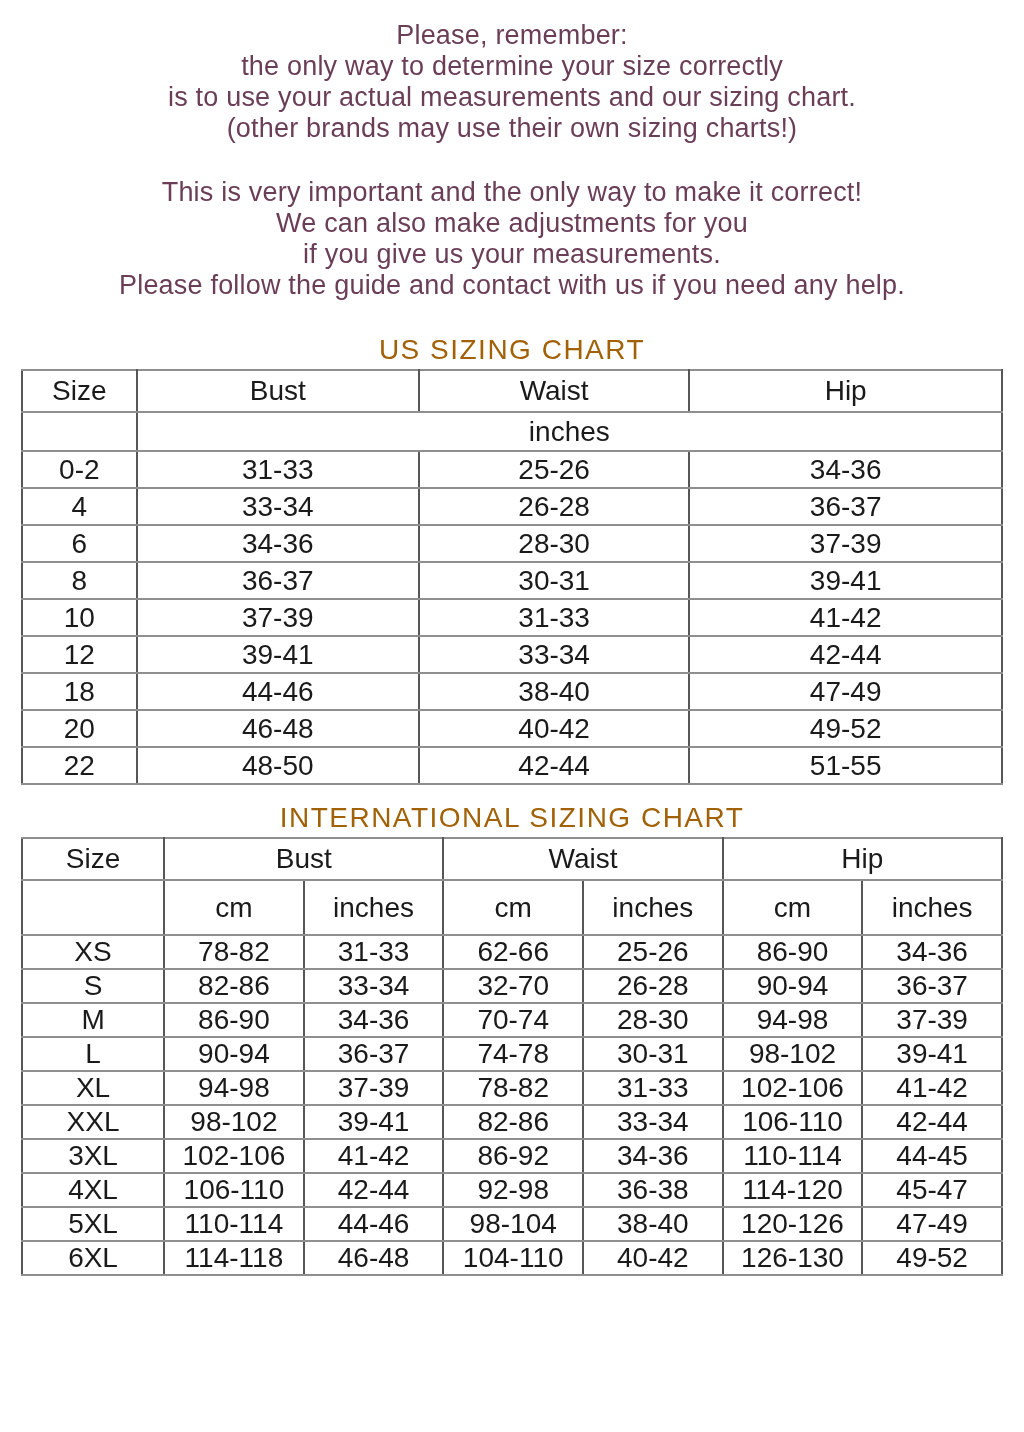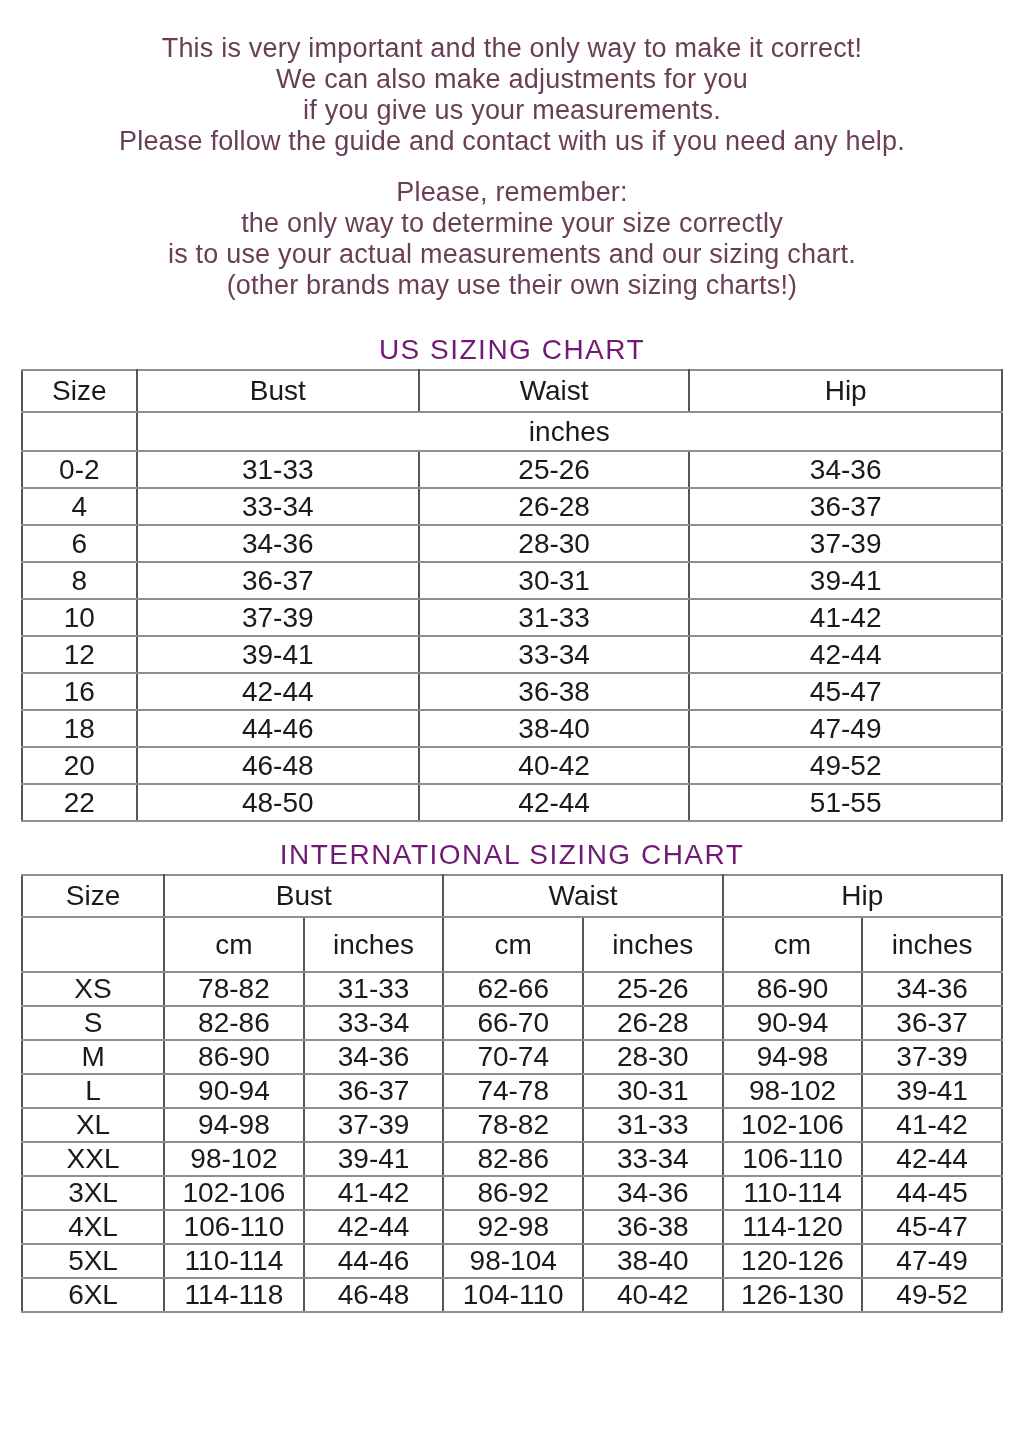"This is very important and" div.intro-block { order: before "Please, remember:" -> after "Please, remember:" }
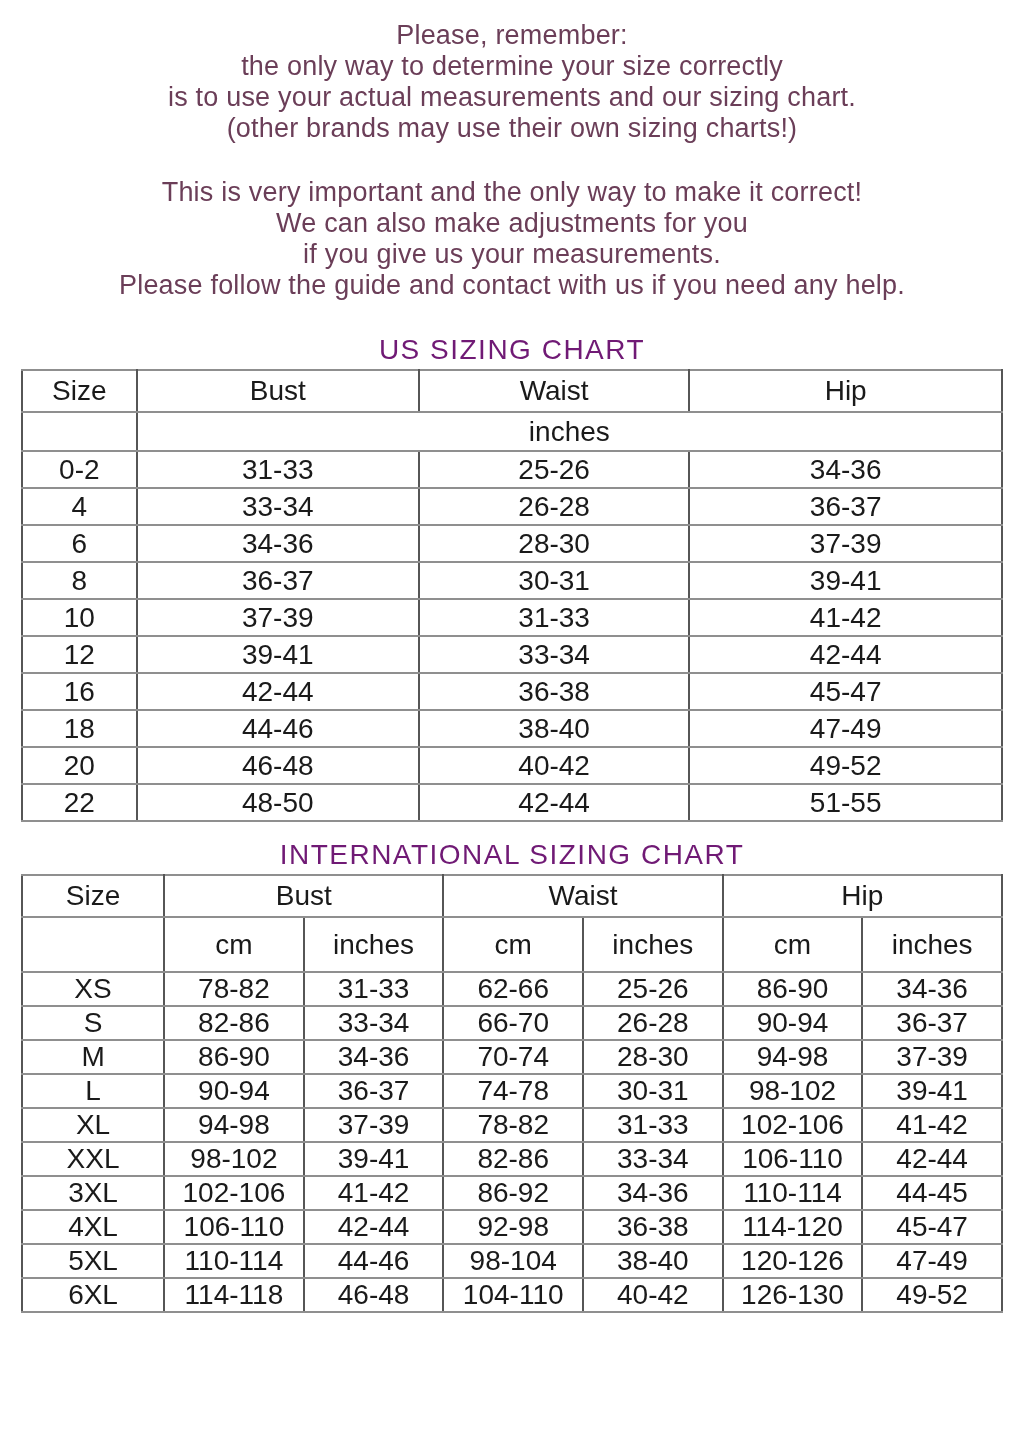"US SIZING CHART" .section-title { color: #701a75 -> #a16207 }
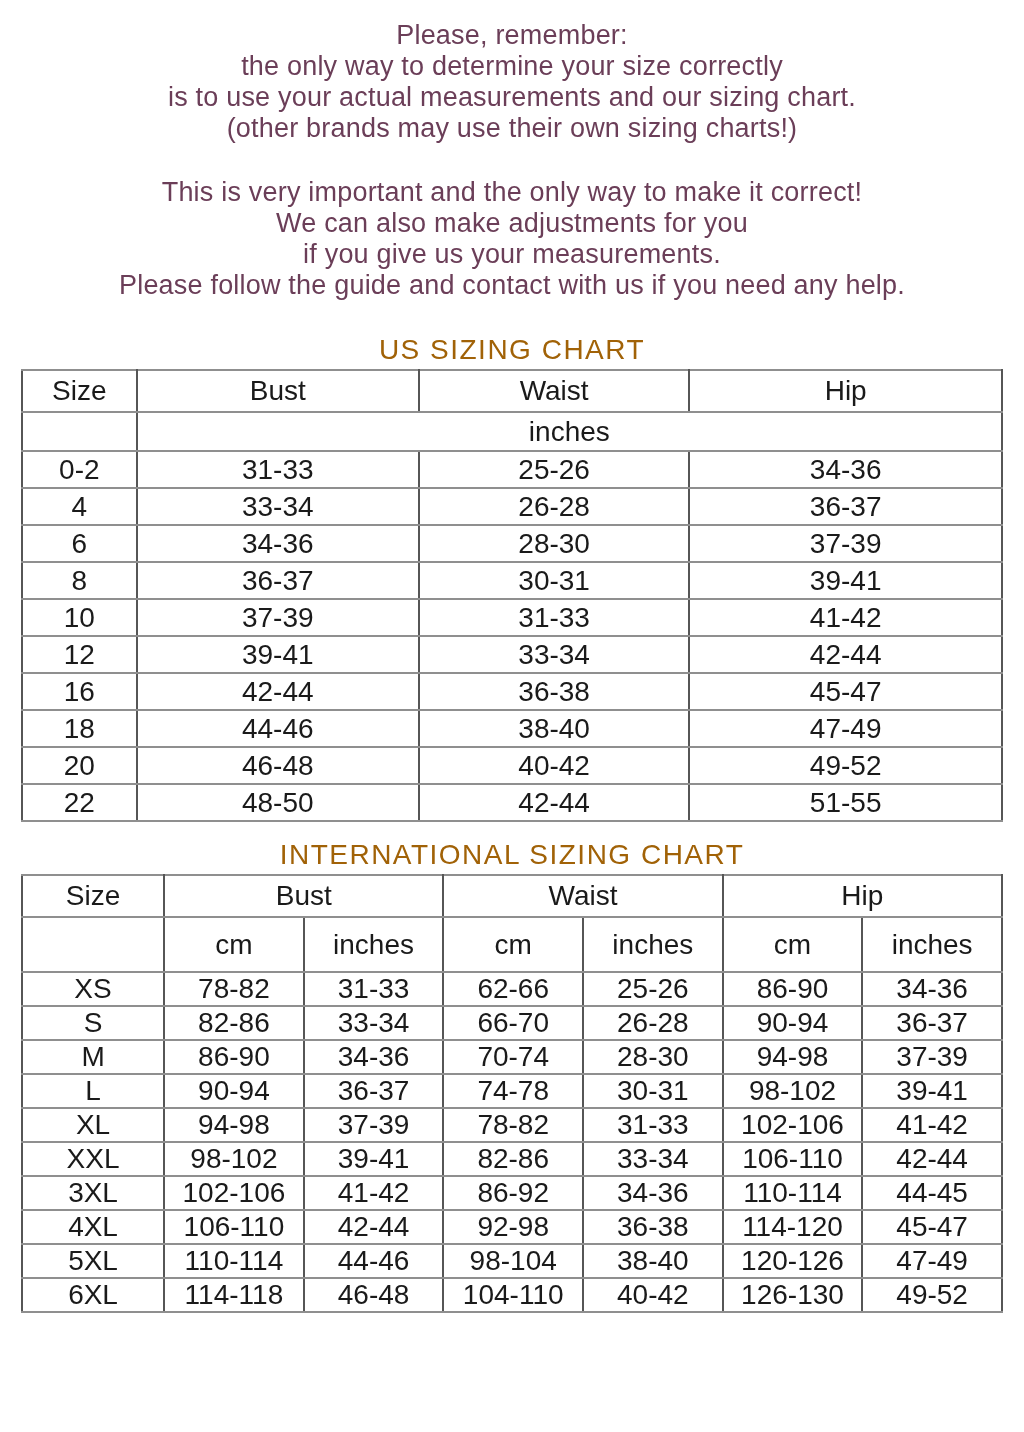"16" tr { html: <tr> <td>16</td> <td>42-44</td> <td>36-38</td> <td>45-47</td> </tr> -> none }
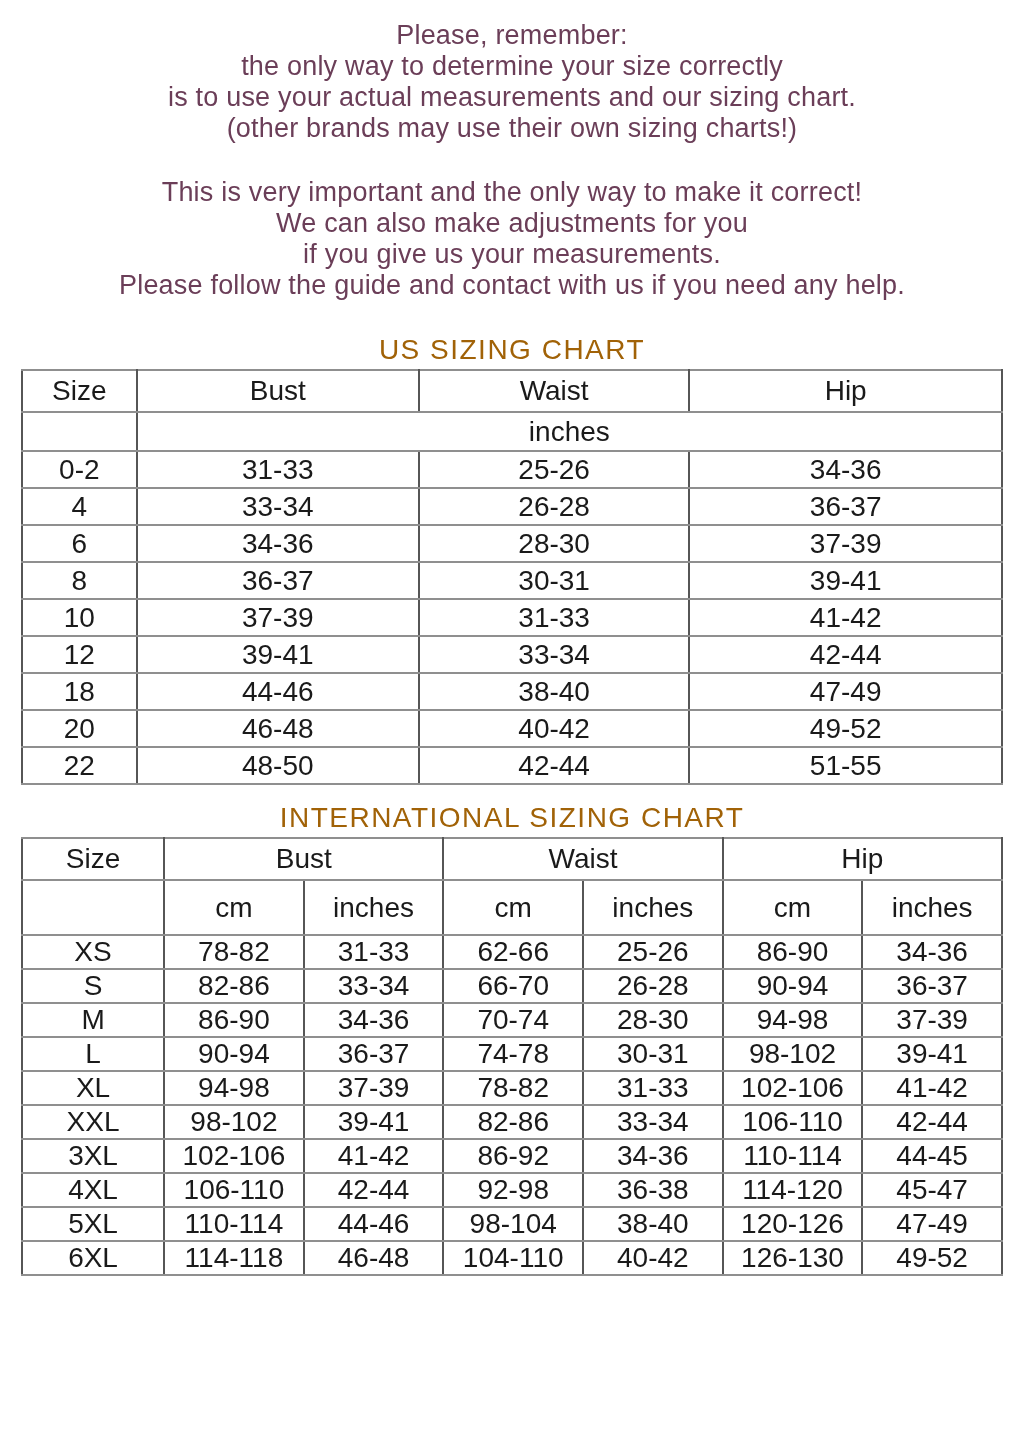"66-70" td { text: 66-70 -> 32-70 }
